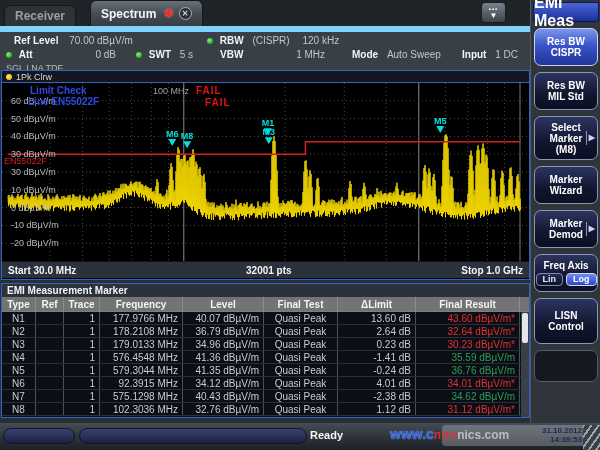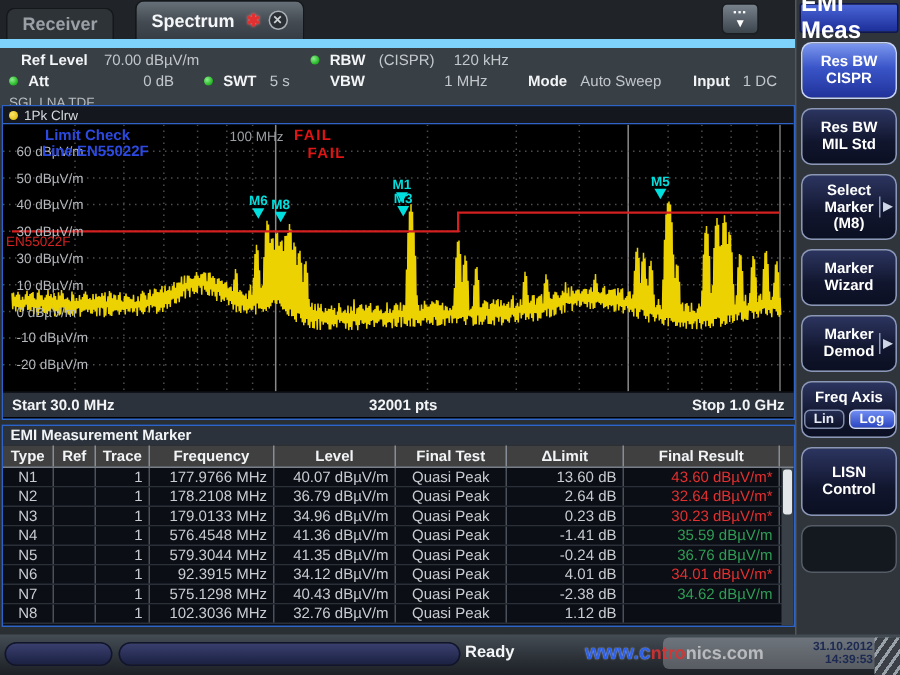"Type" .tblhead { background: #404040 -> #737373 }
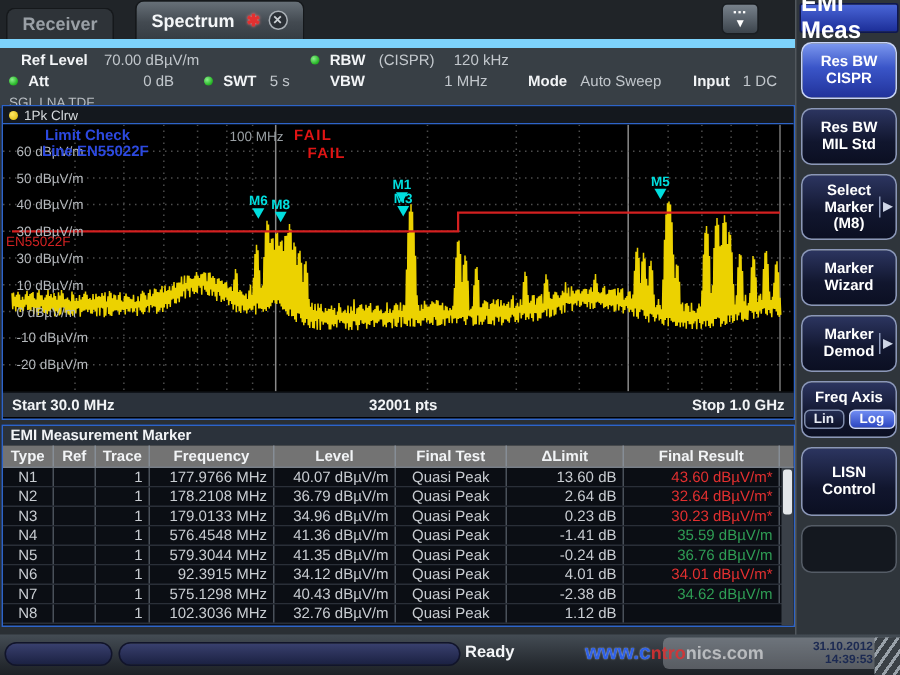"31.12 dBµV/m*" div.tc { html: none -> <div>31.12 dBµV/m*</div> }
